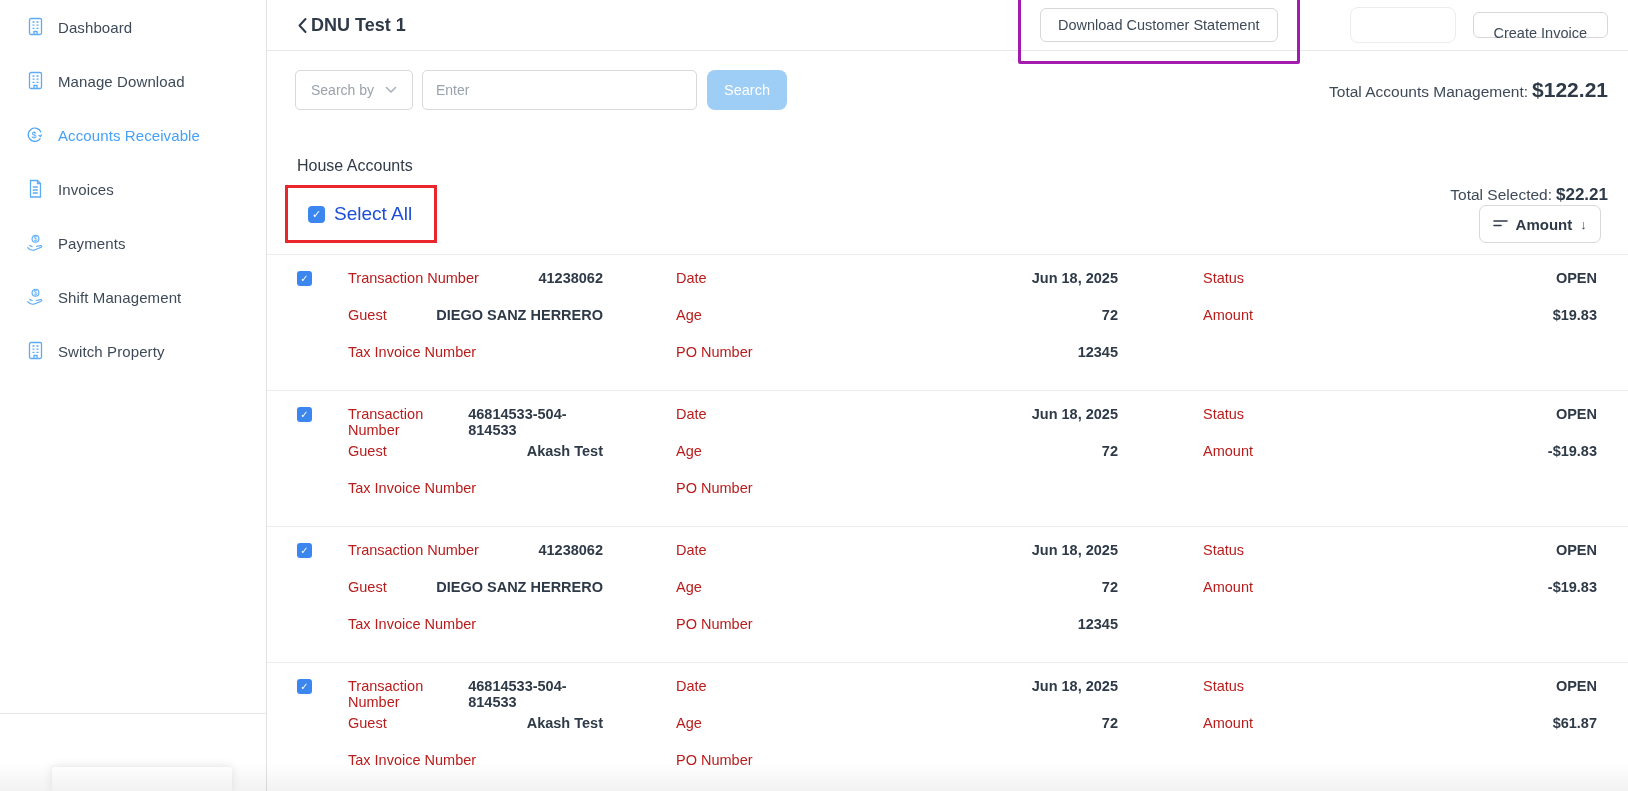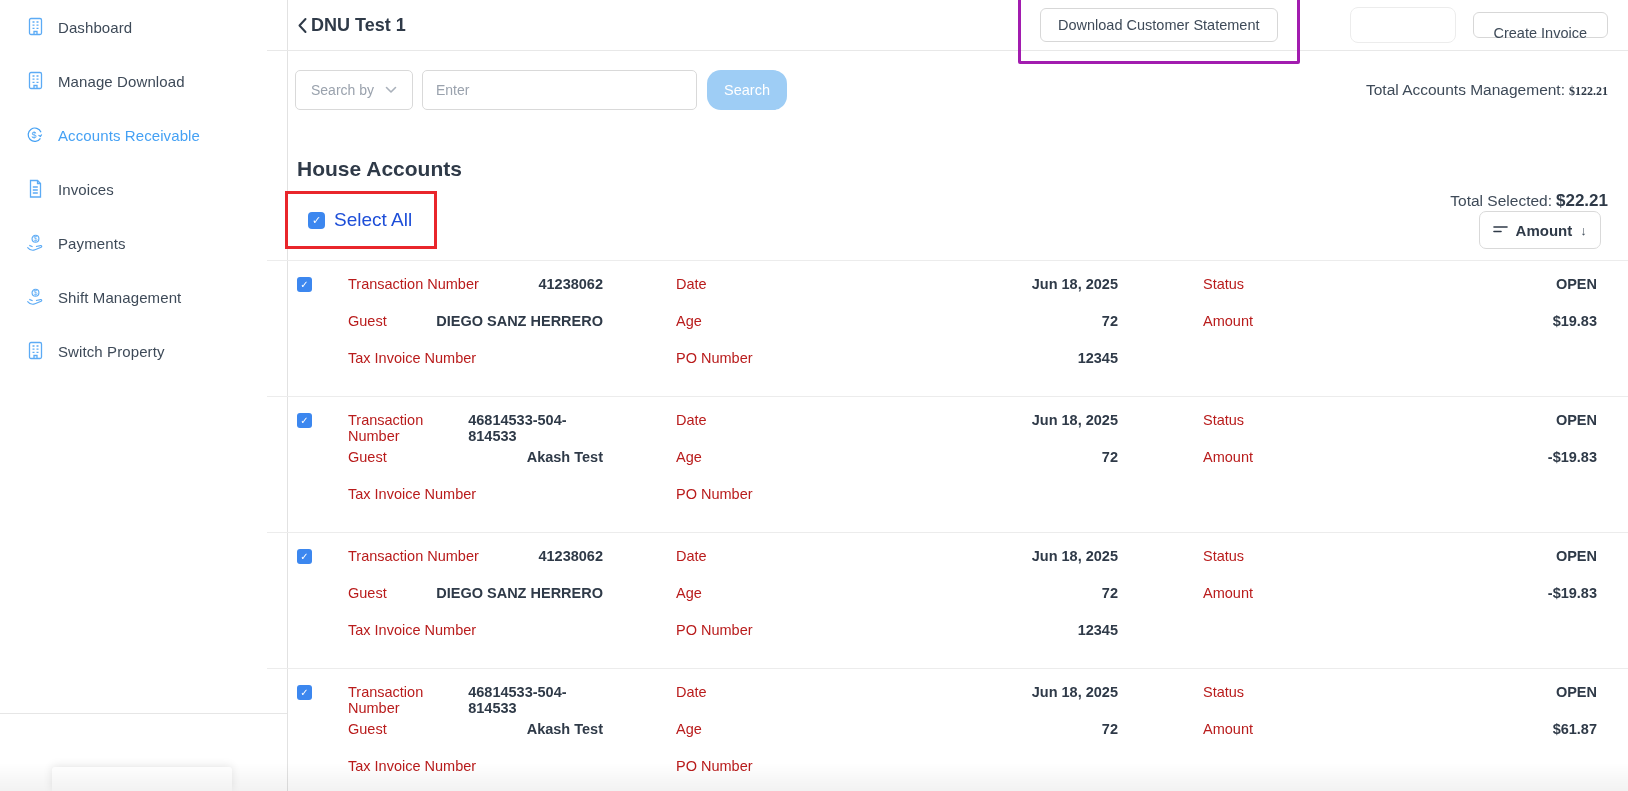"Dashboard" .sidebar { width: 288px -> 267px }
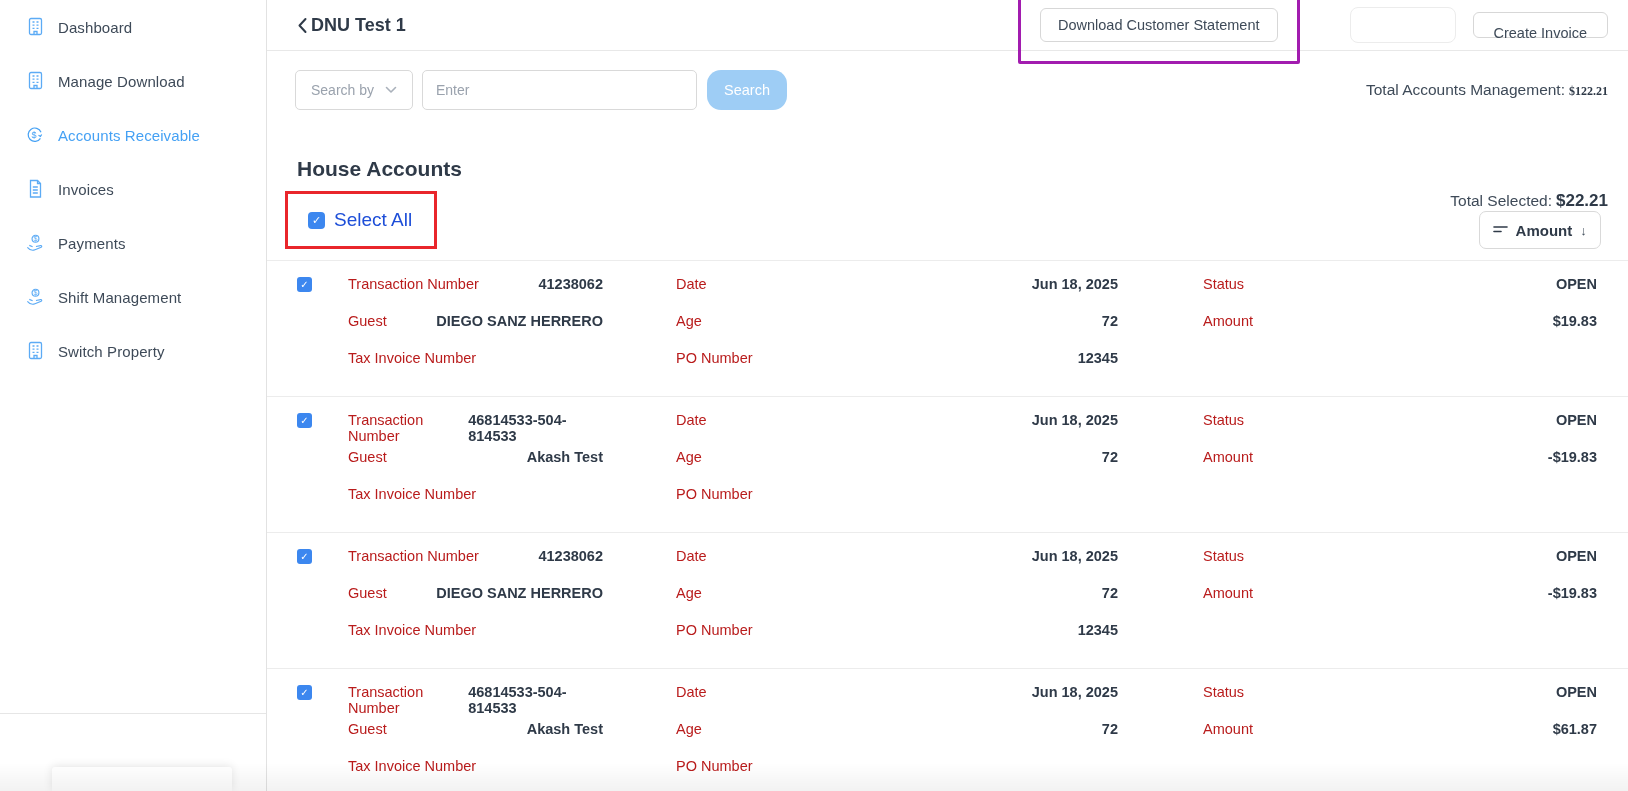"Search" .search-btn { border-radius: 14px -> 8px }
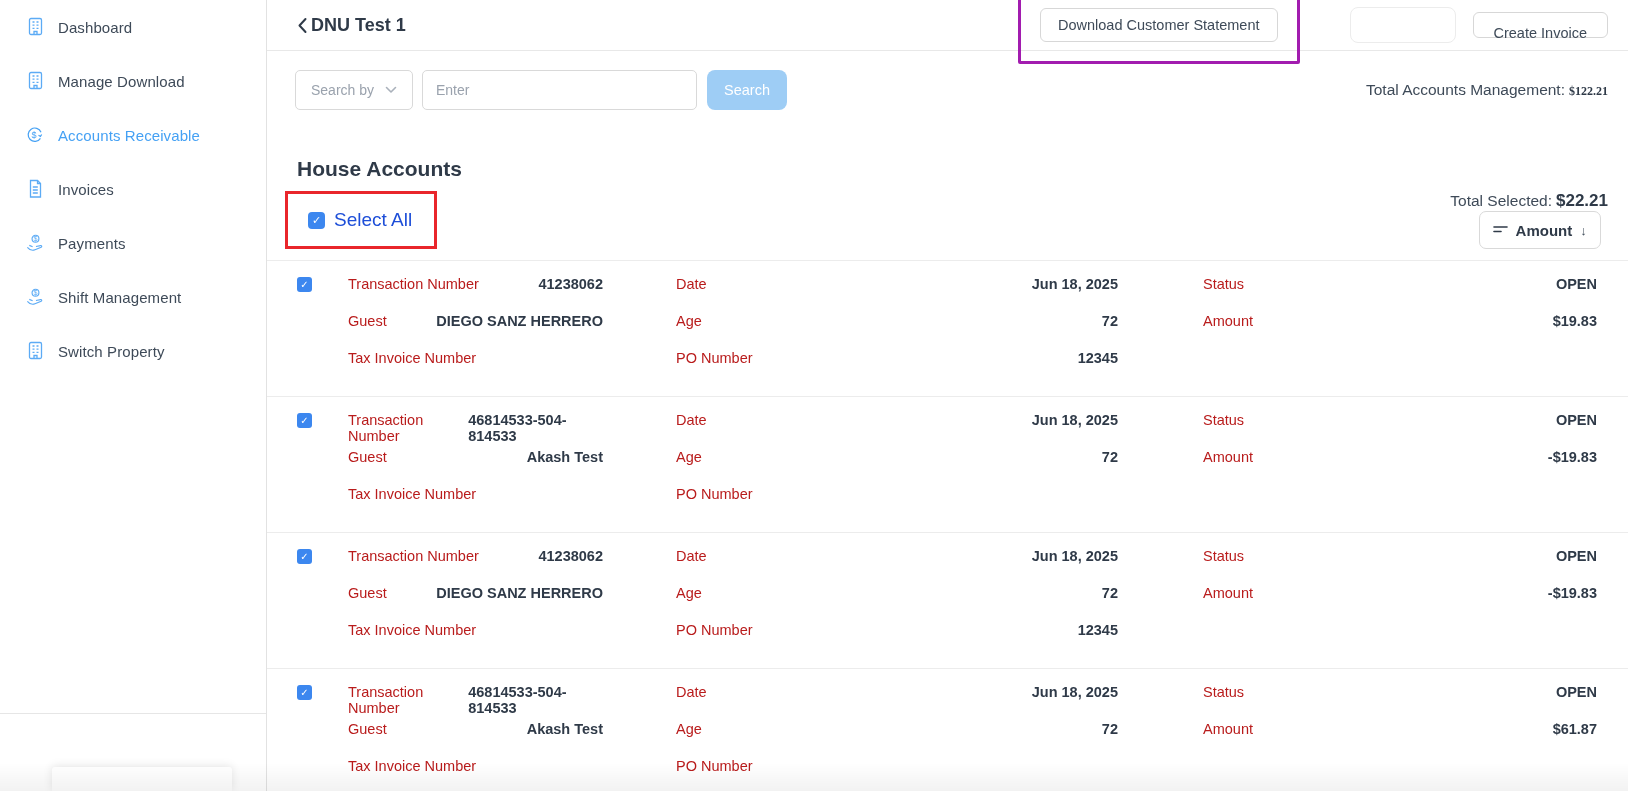"$122.21" .total-ar b { font-family: Liberation Serif, serif -> none; font-size: 12px -> 21px }
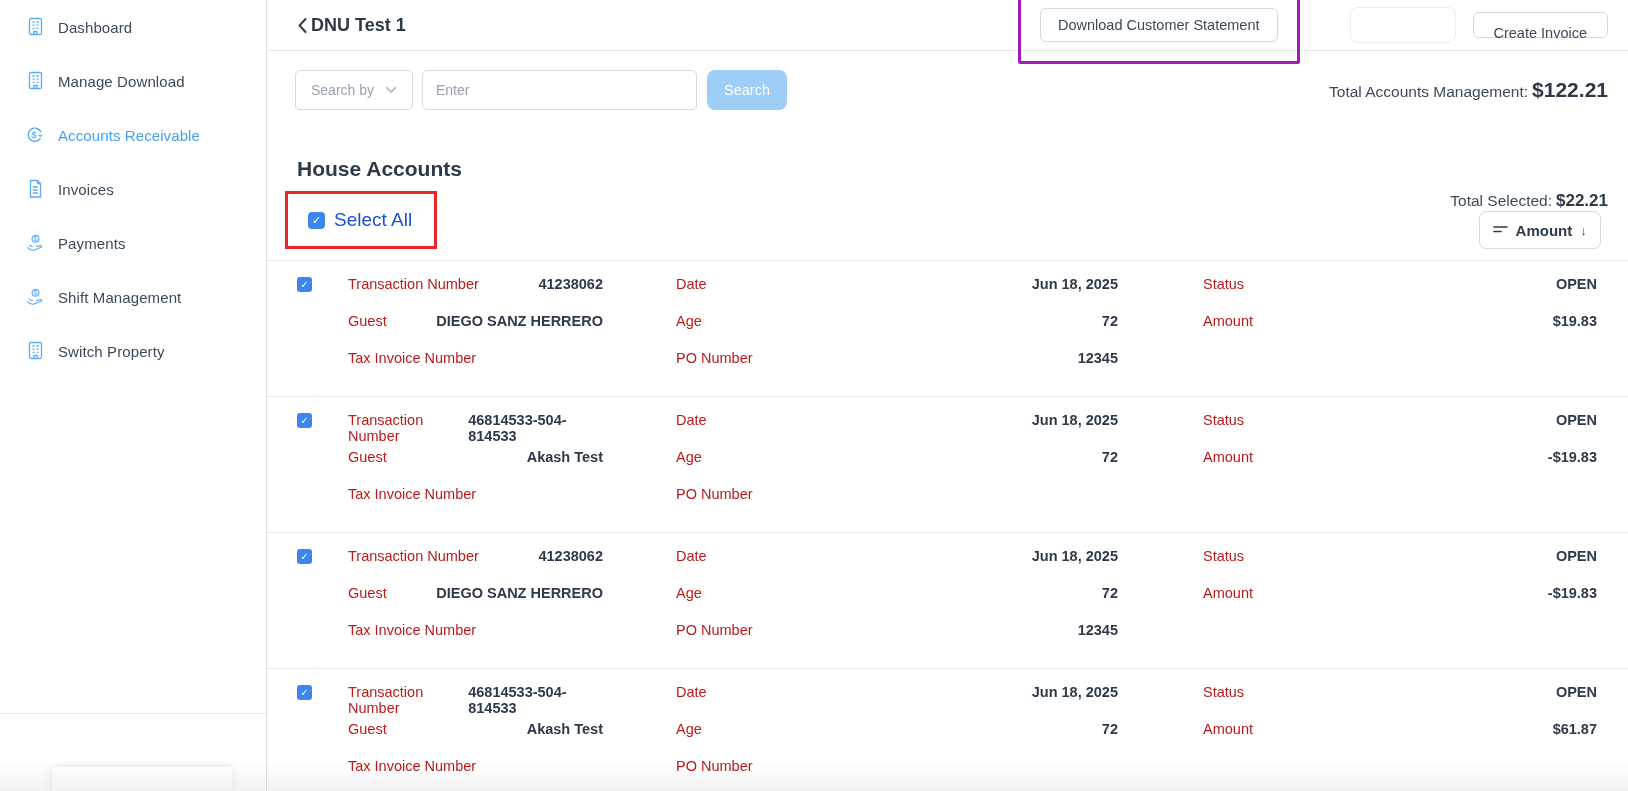"House Accounts" .section-title { font-size: 21px -> 16px; font-weight: bold -> normal }
